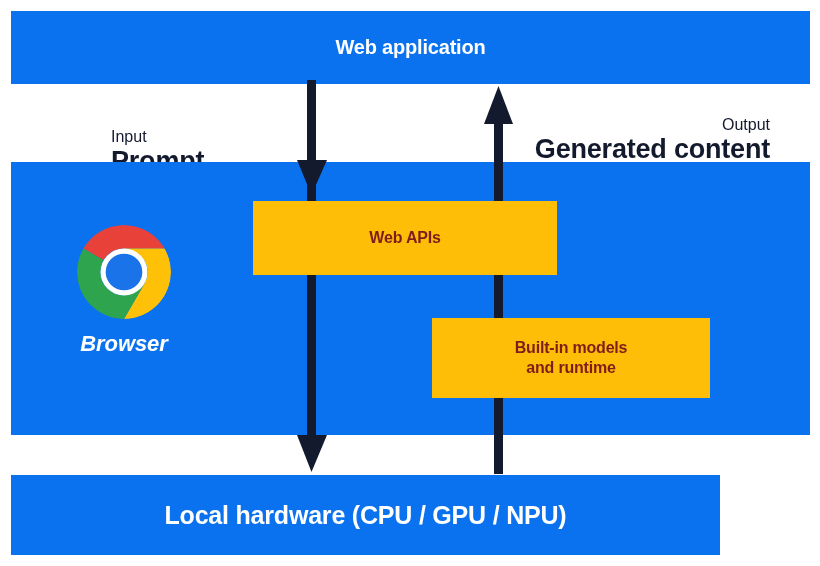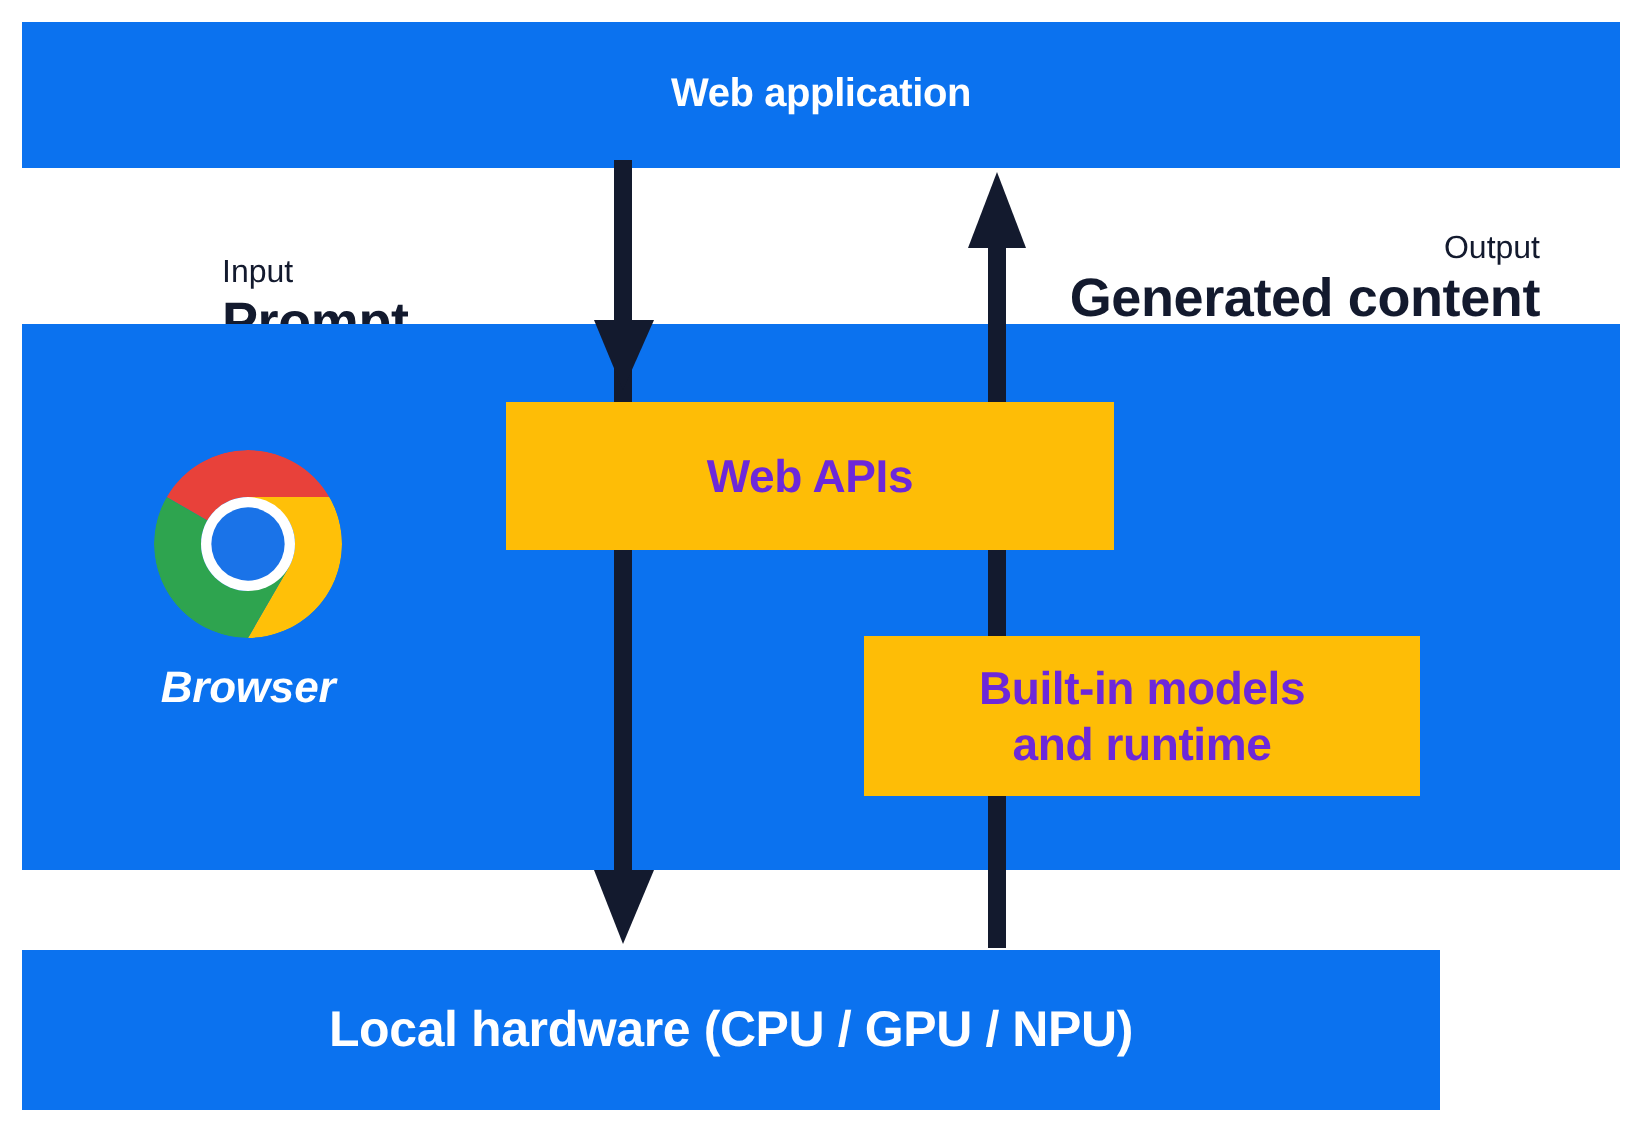"Web APIs" .yellow-box .box-label { color: #6d28d9 -> #7f1d1d; font-size: 23px -> 16px }
